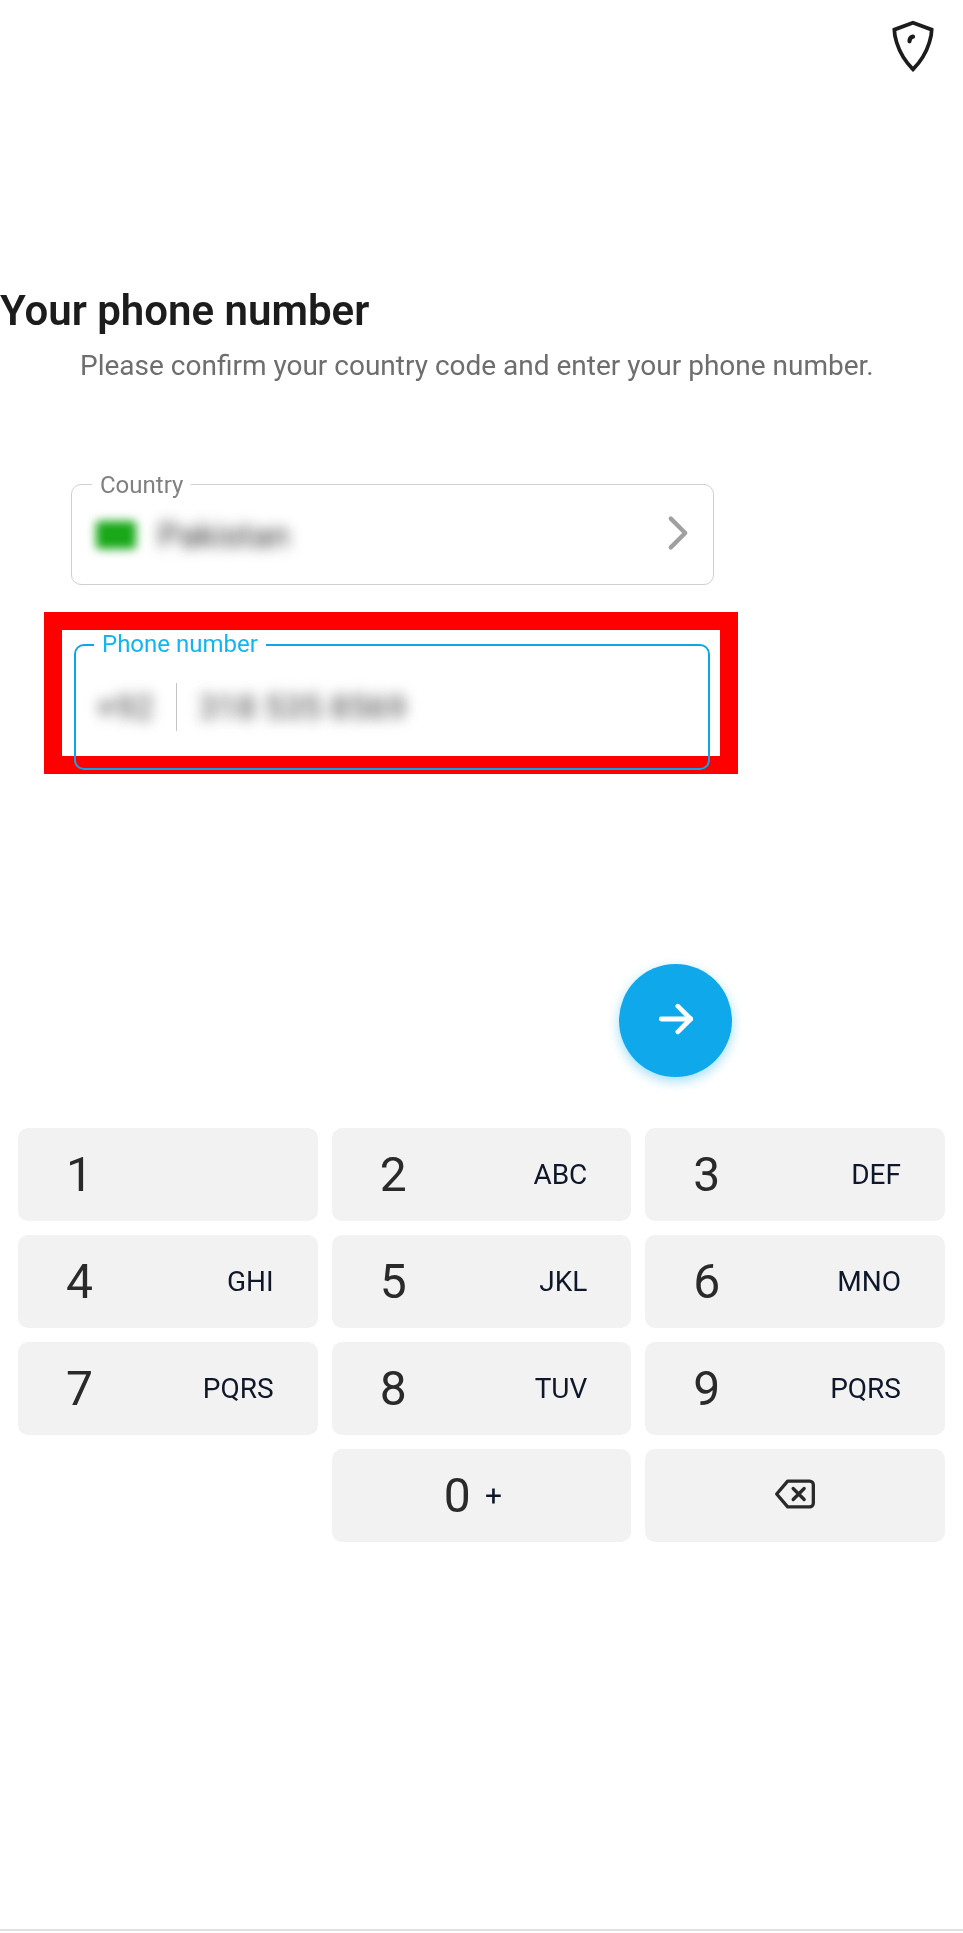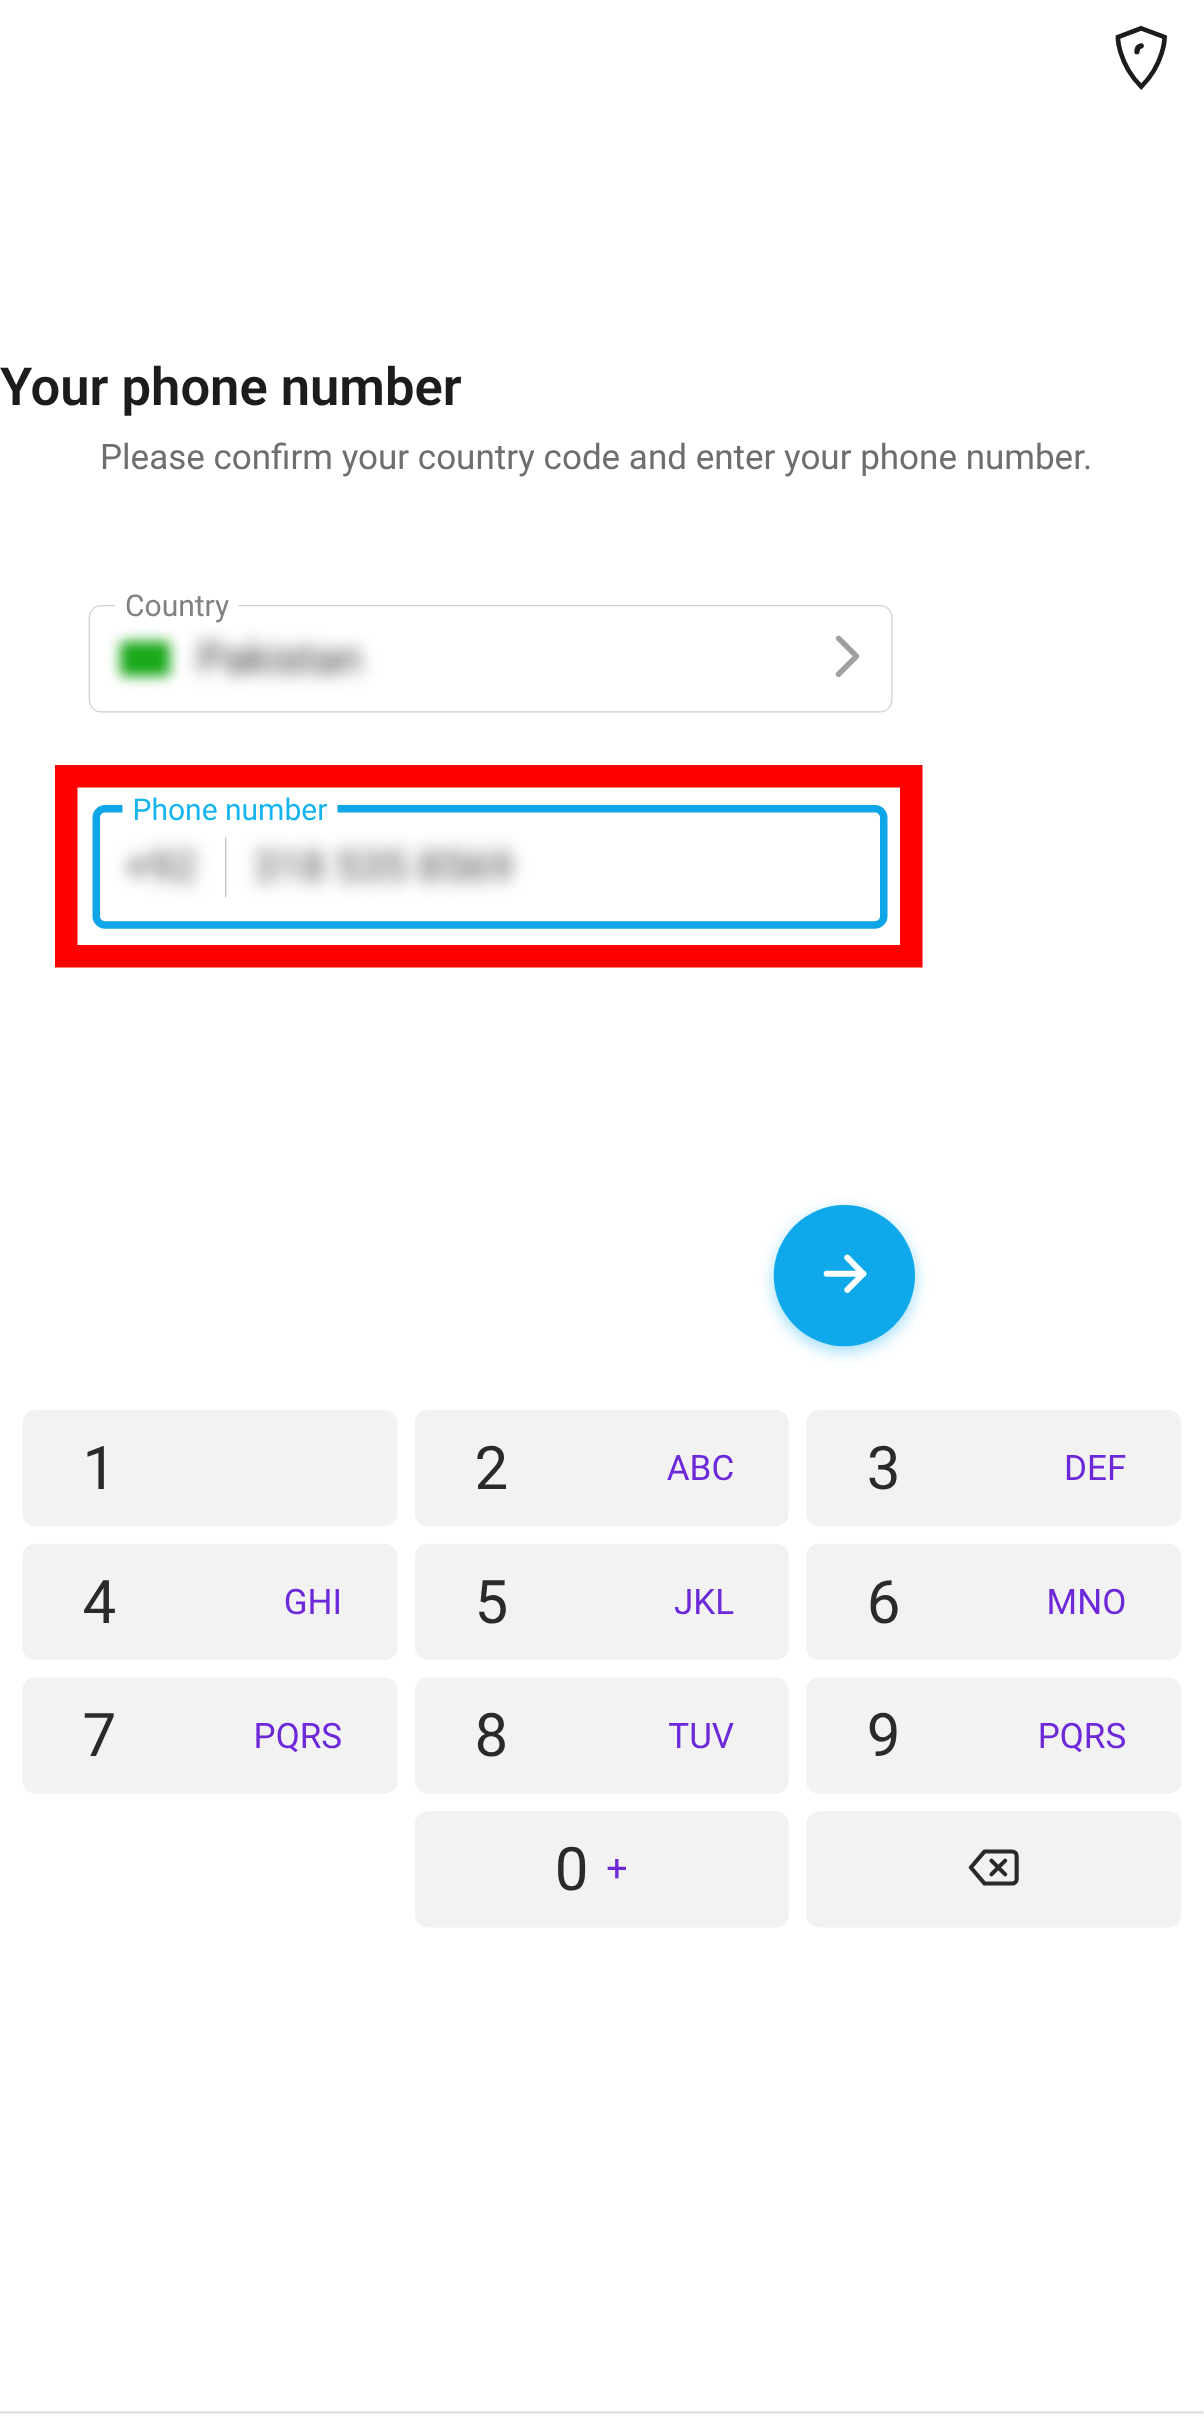"Country" .country-field { height: 86px -> 101px }
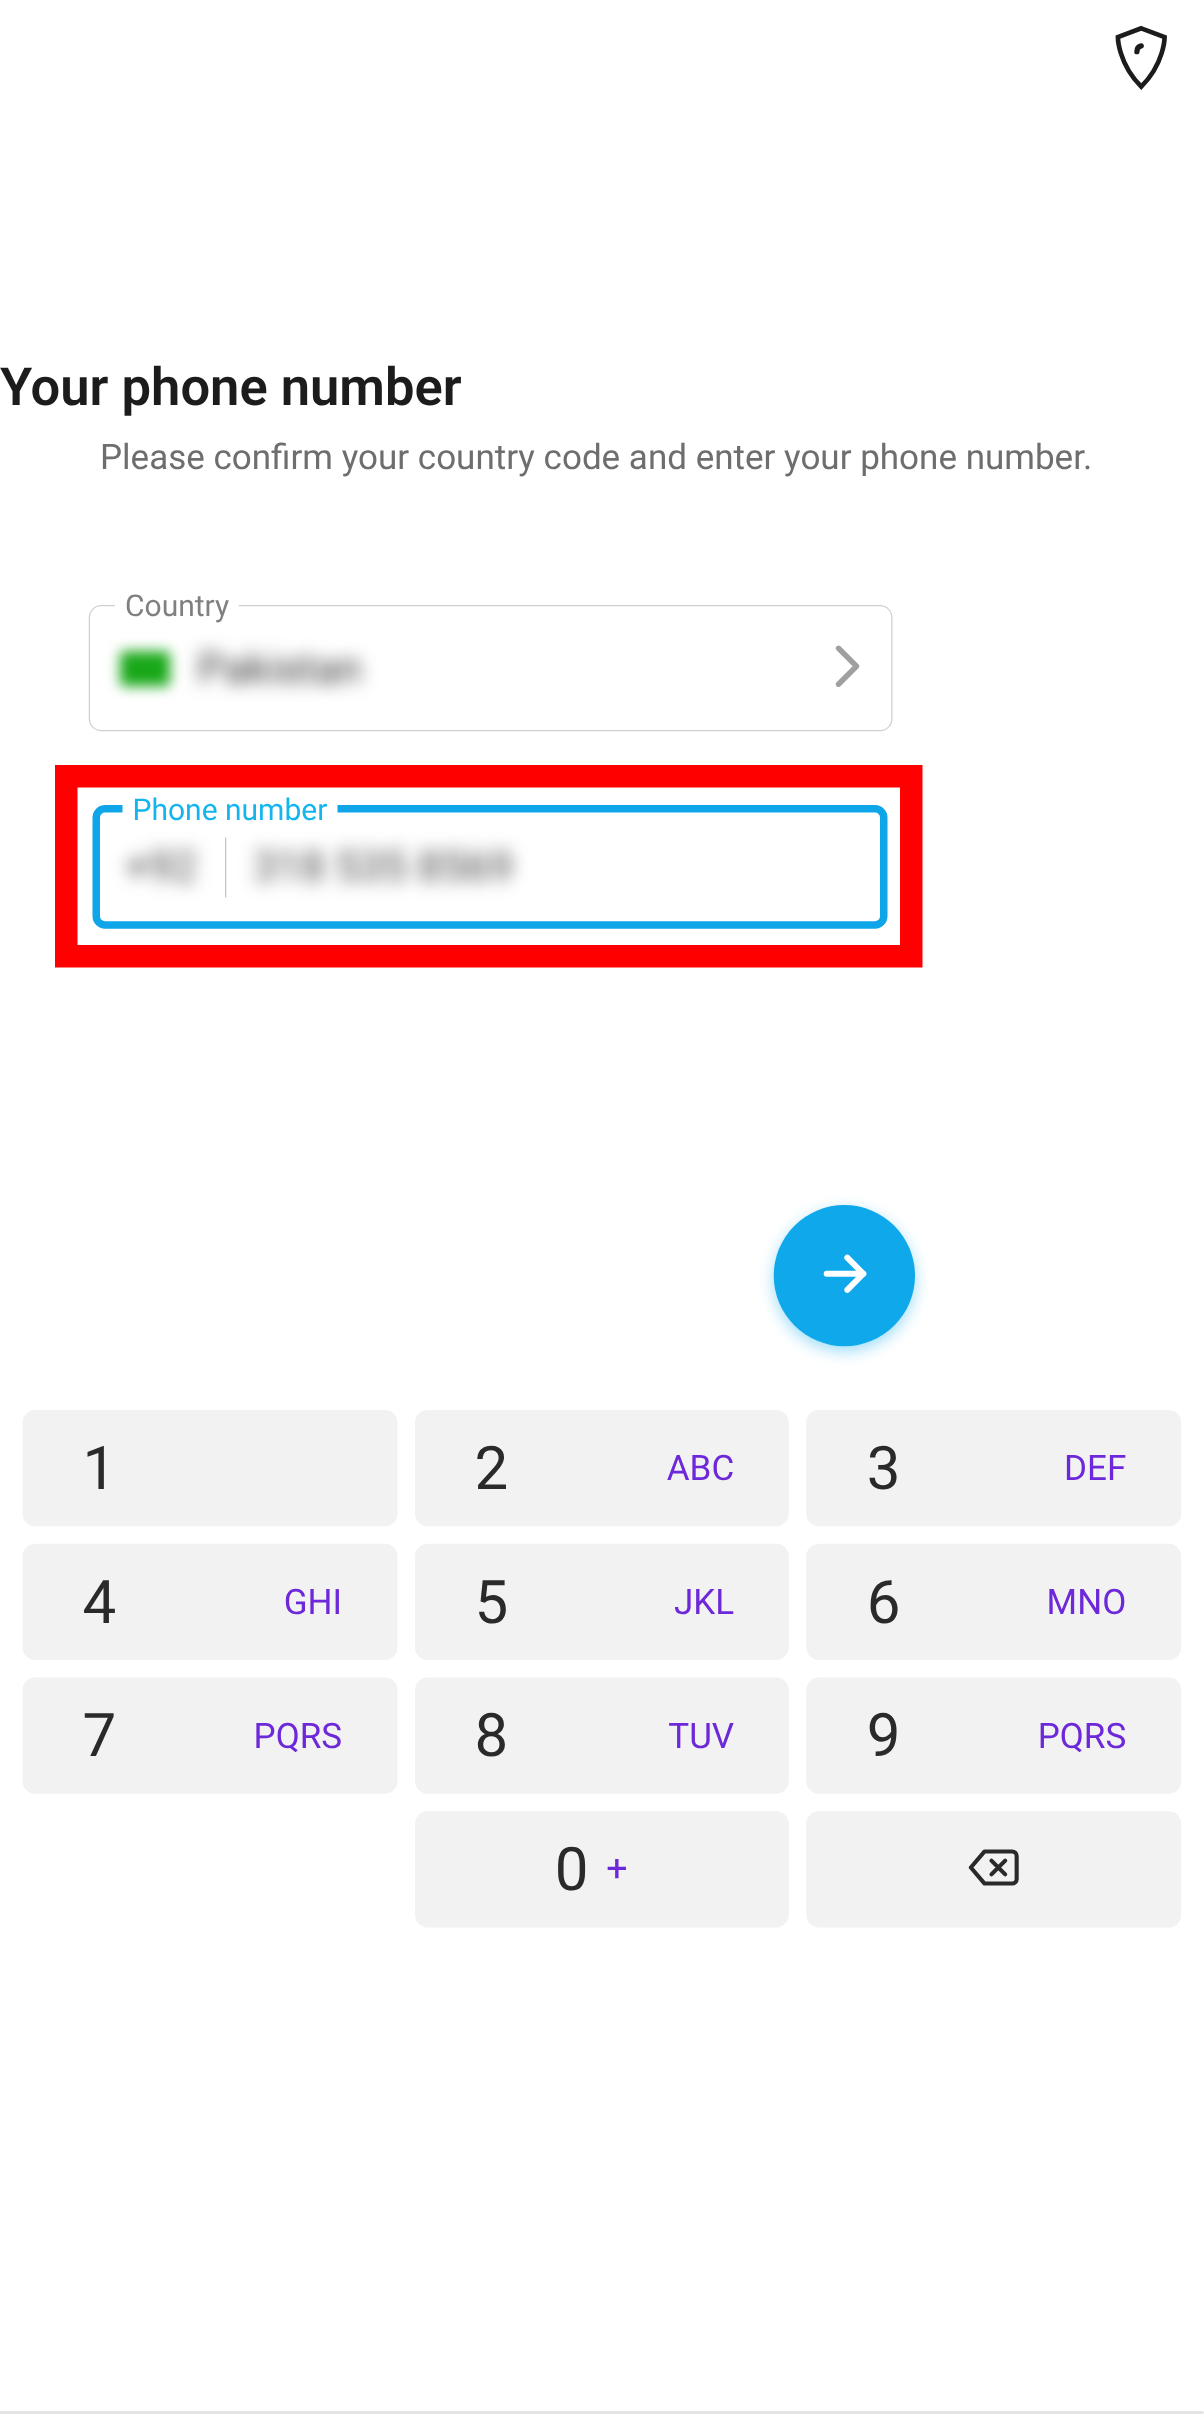"Phone number" .phone-field { border: 6px solid #0ea5e9 -> 2px solid #0ea5e9; height: 99px -> 126px }
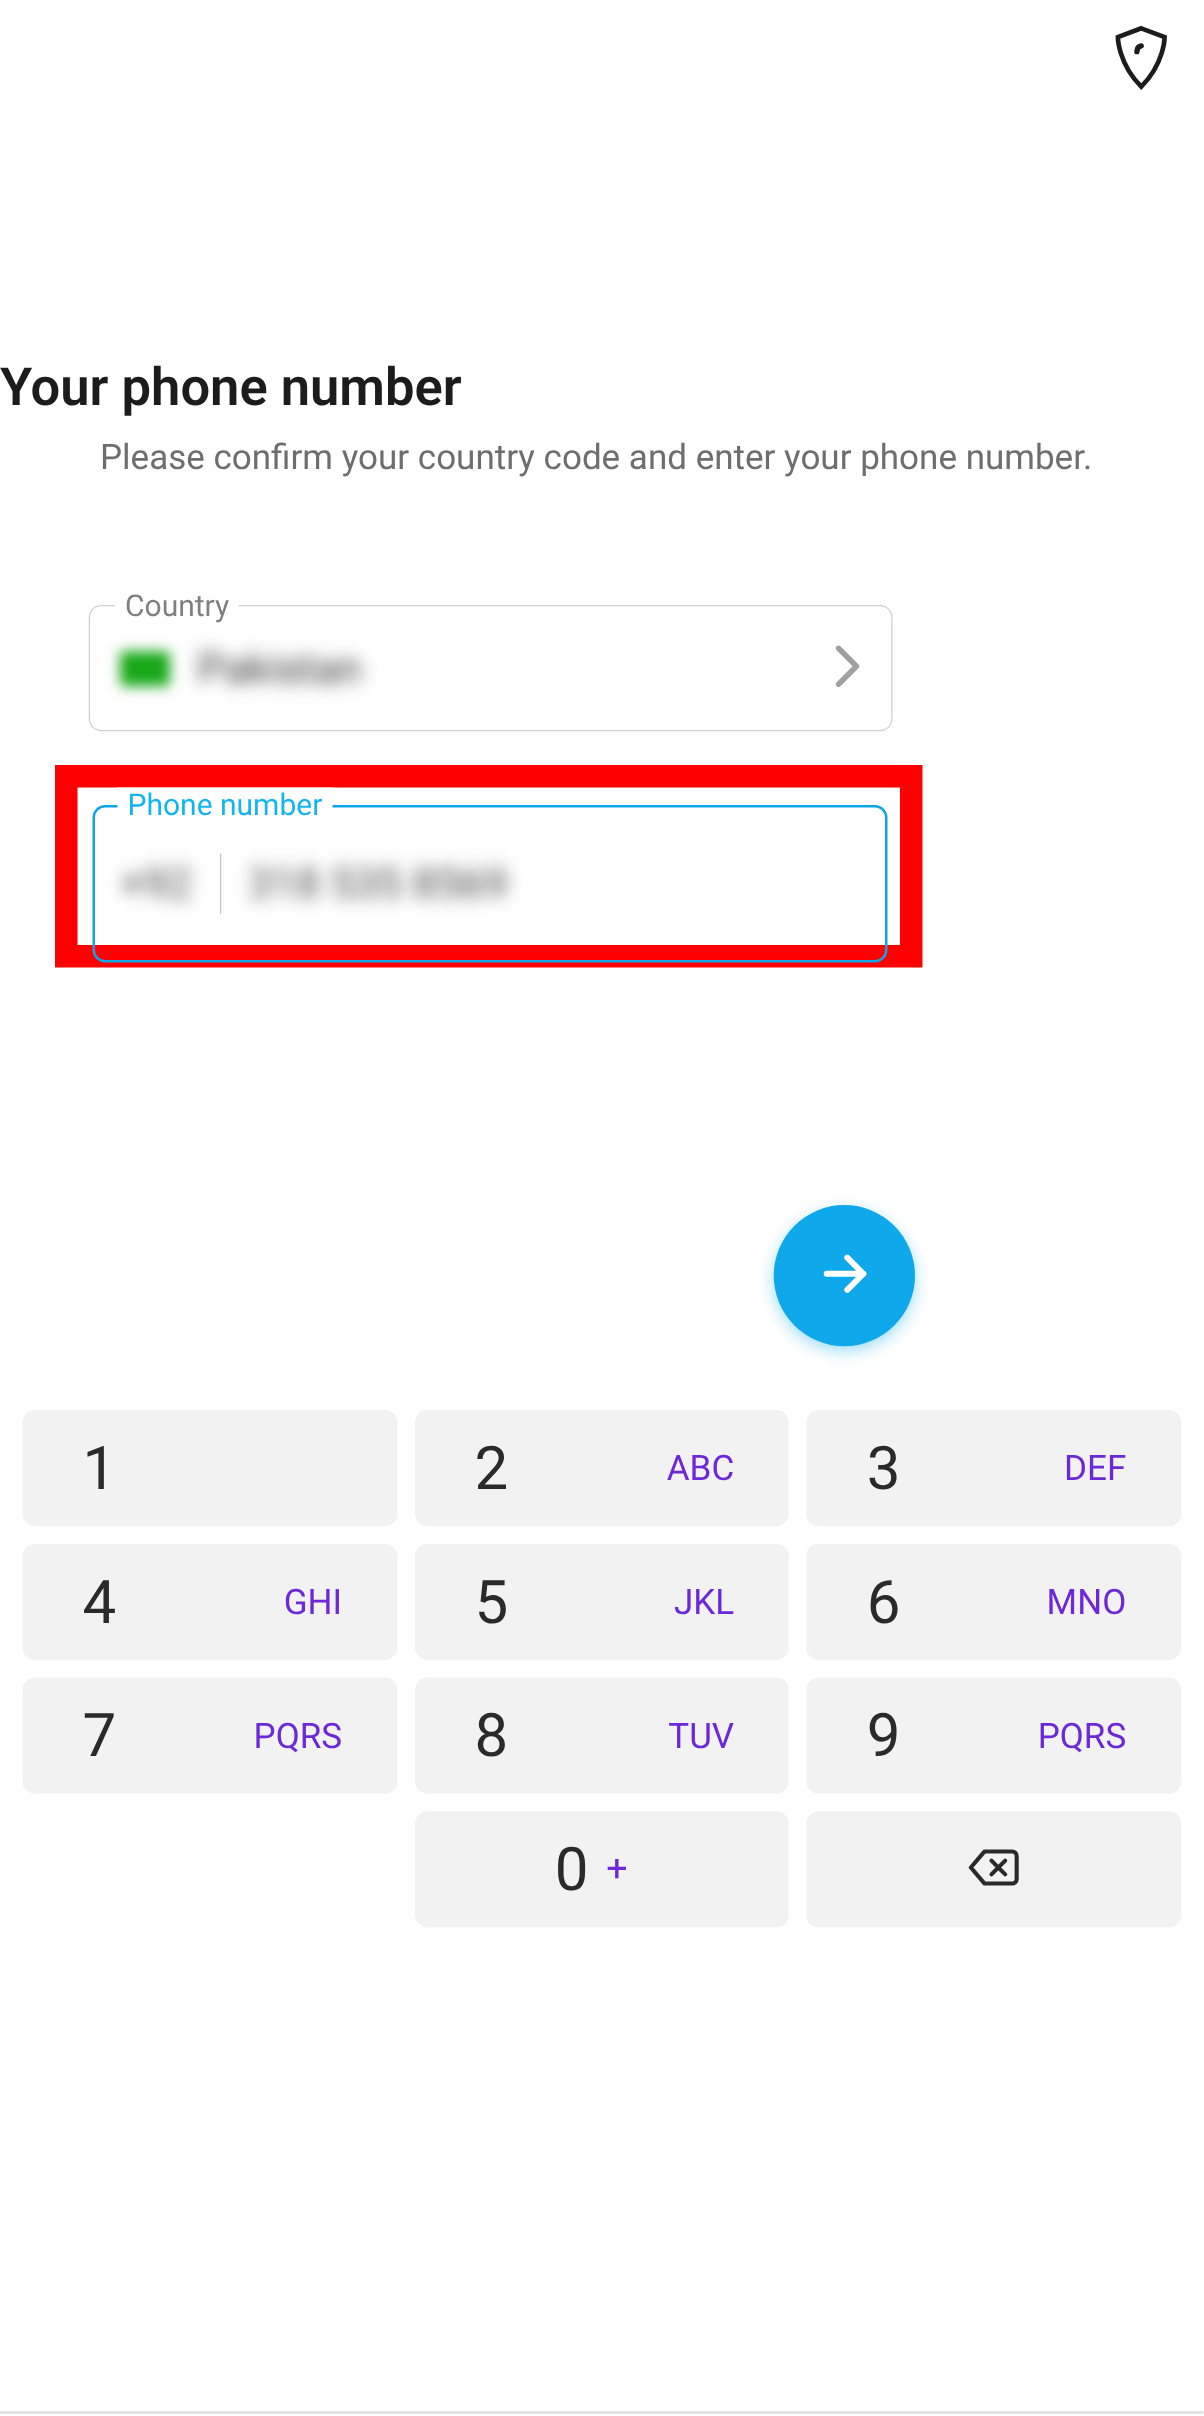"ABC" .key-letters { color: #6d28d9 -> #0f172a }
